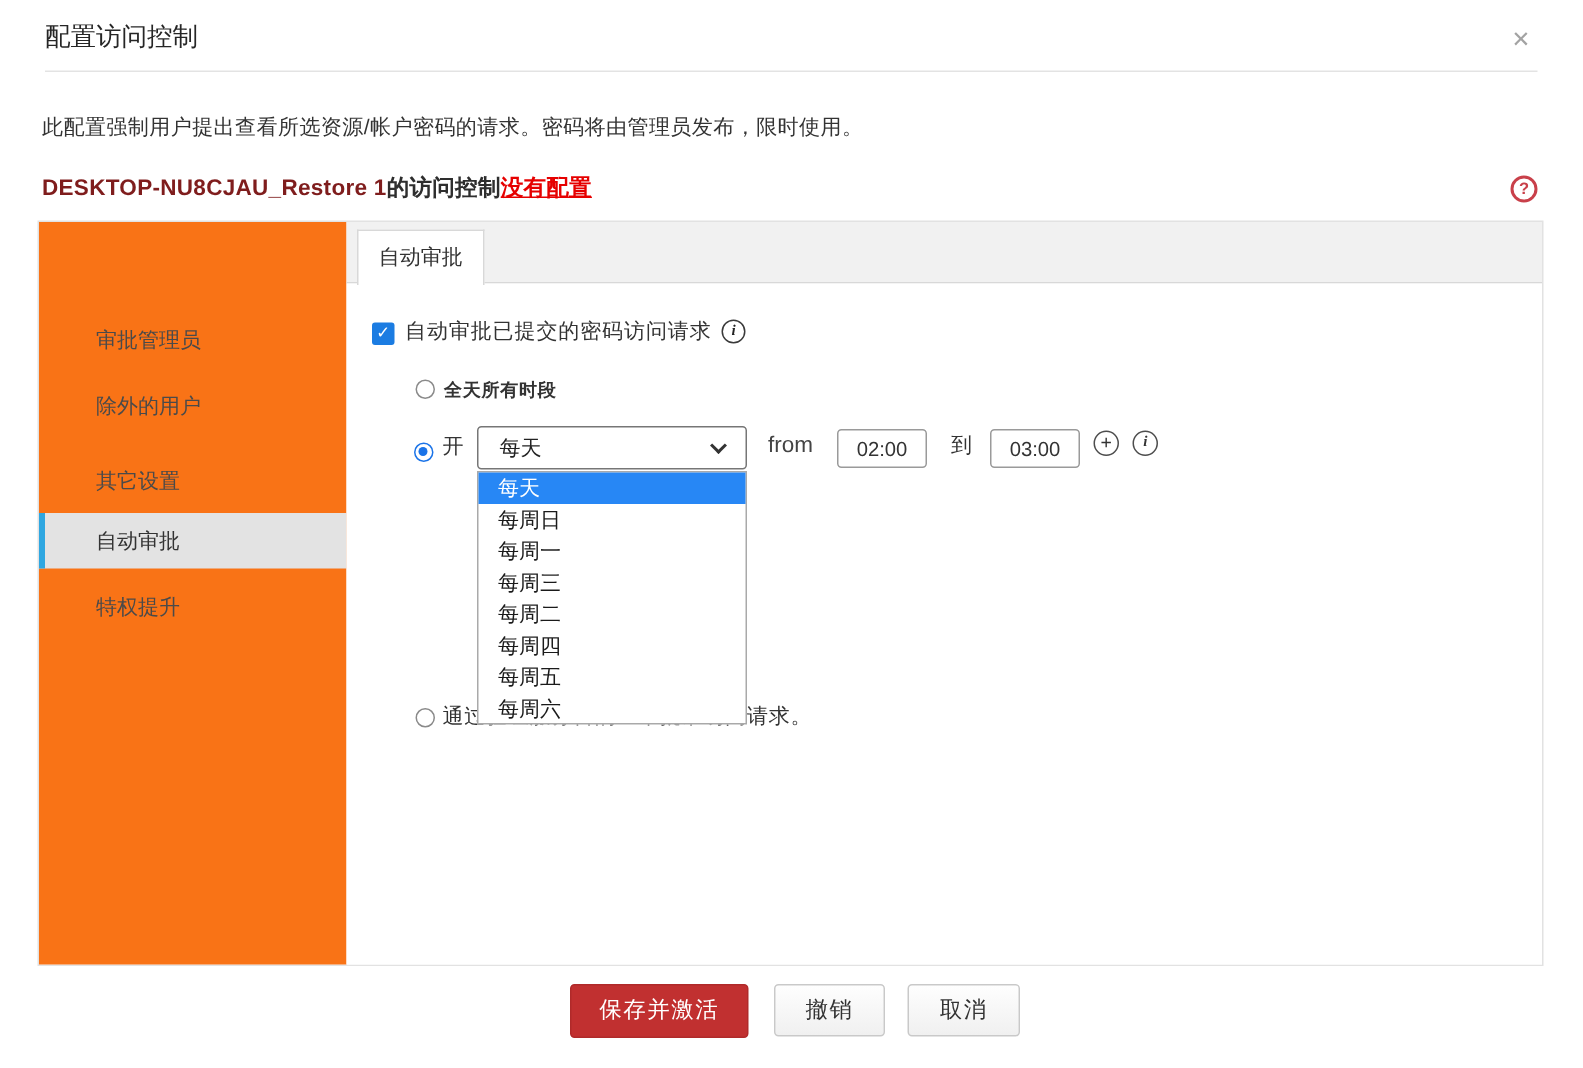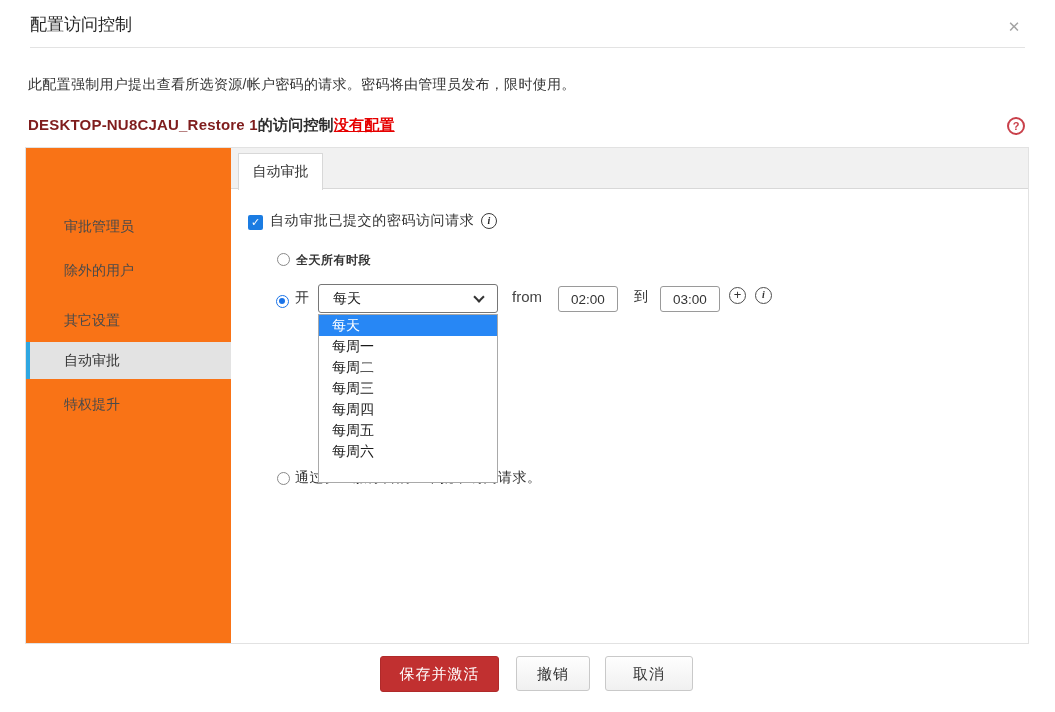"每周日" div.ddl-item { html: none -> <div>每周日</div> }
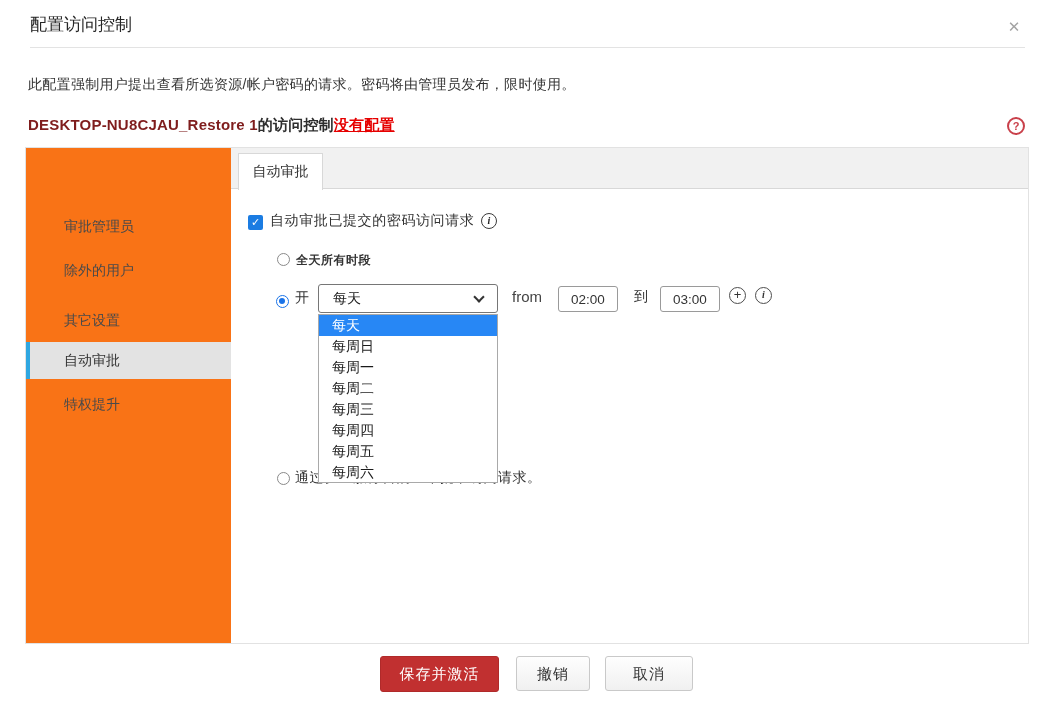"每周二" div.ddl-item { order: before "每周三" -> after "每周三" }
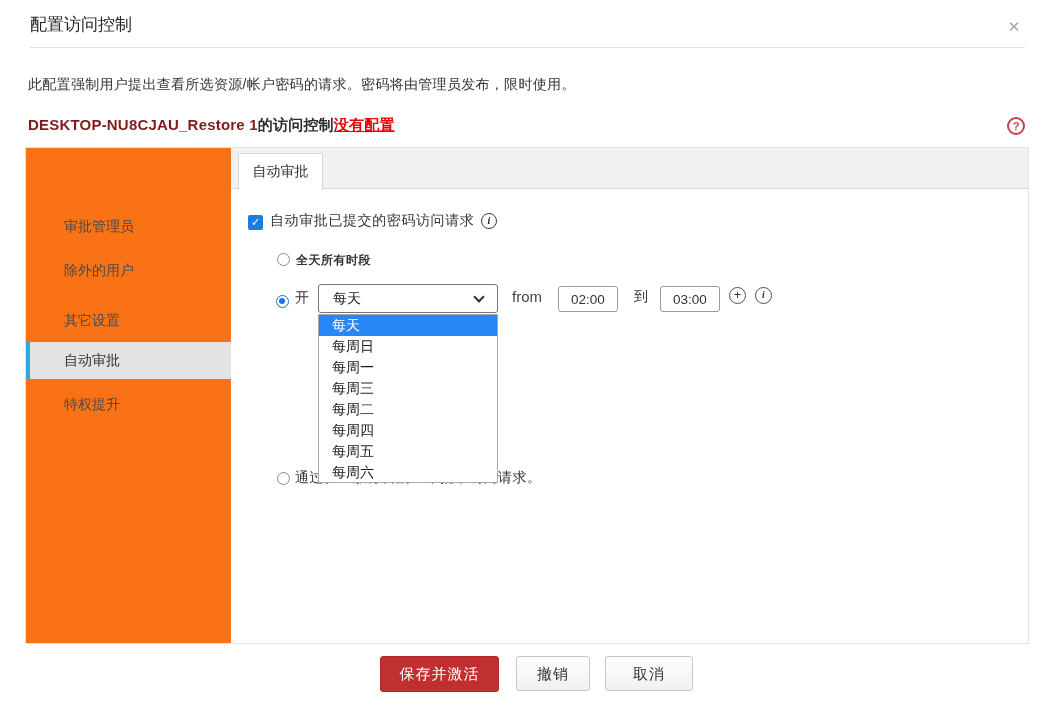"取消" .btn-cancel { width: 88px -> 75px }
